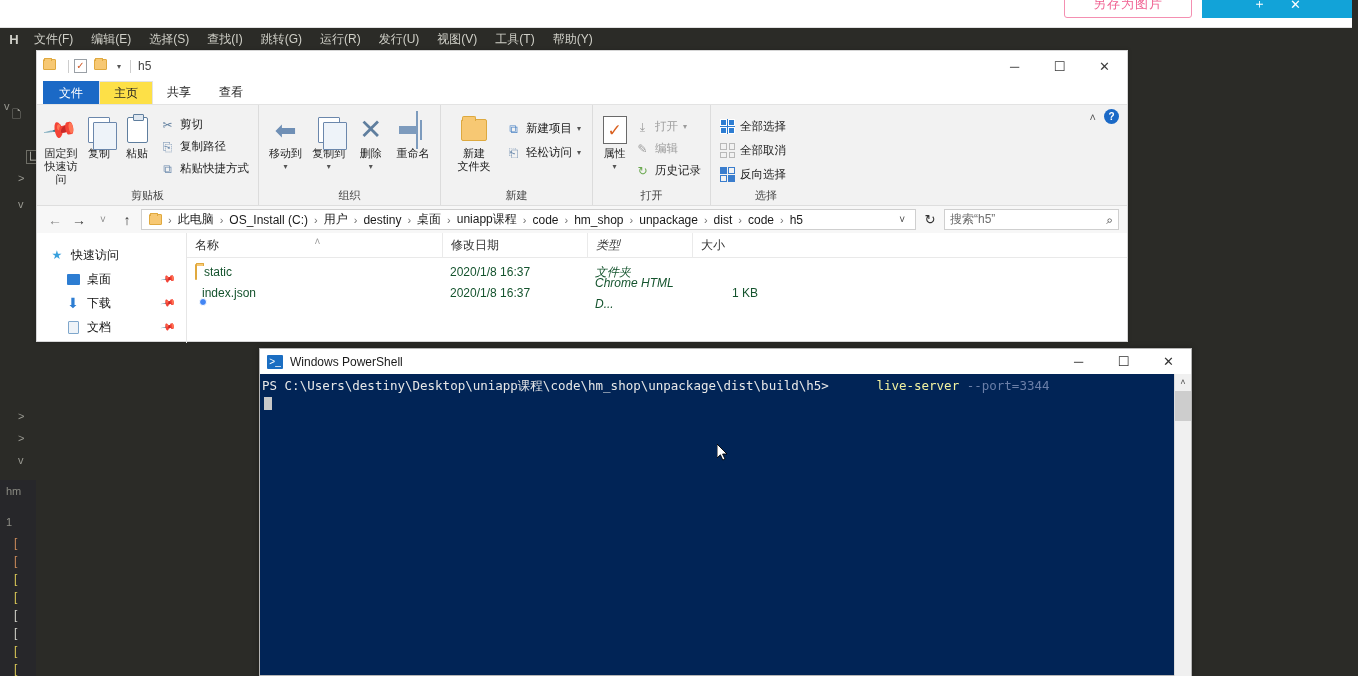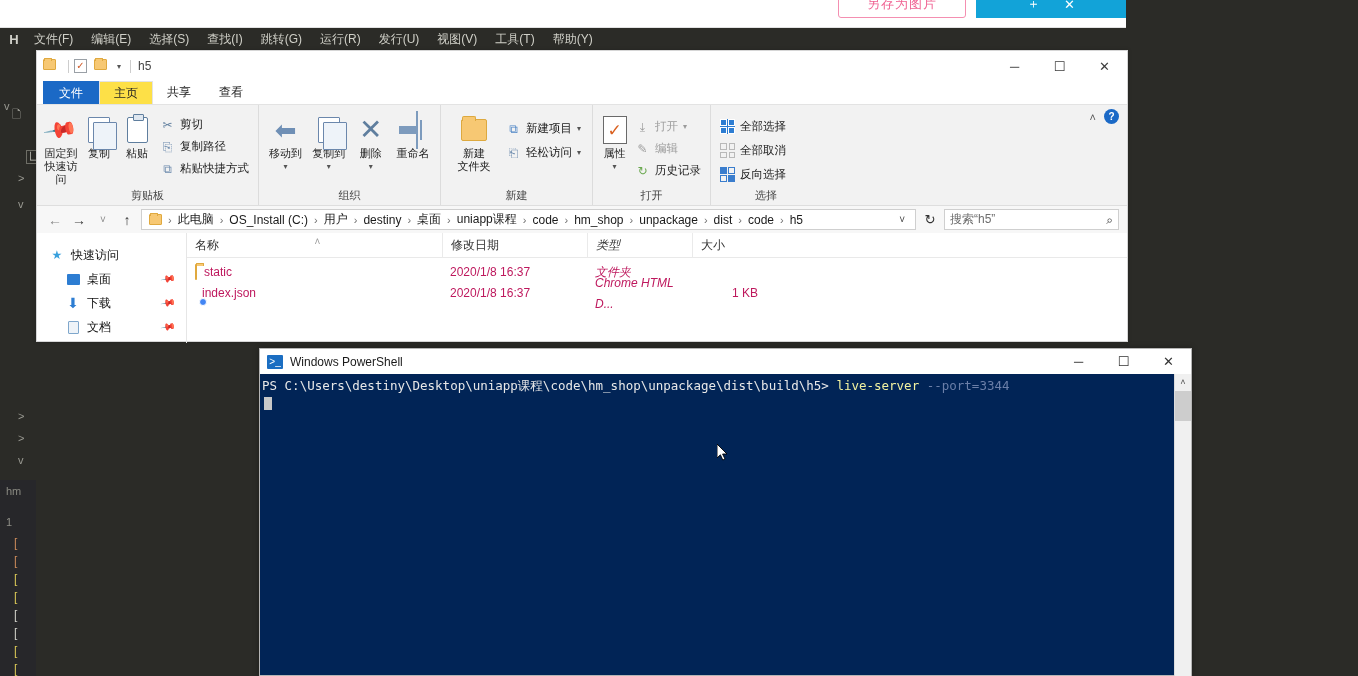"另存为图片" #hb-browser-strip { width: 1126px -> 1352px }
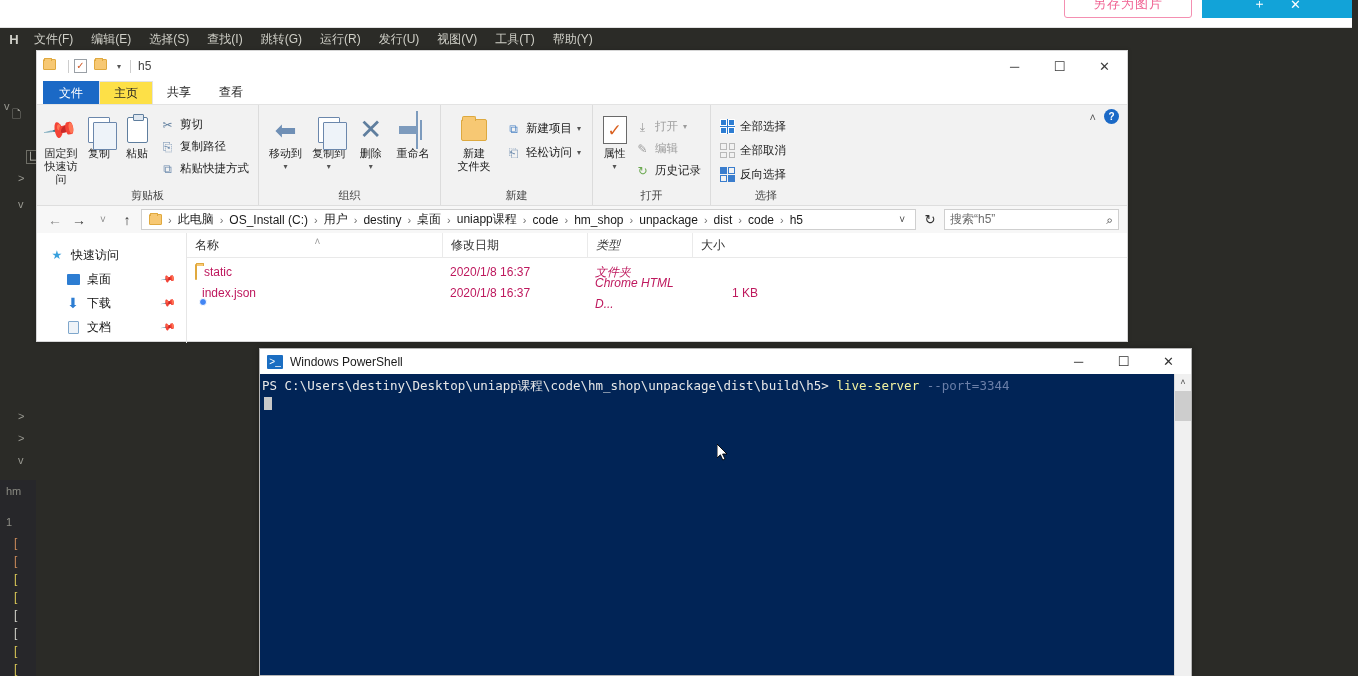"static" .row { color: #be185d -> #14532d }
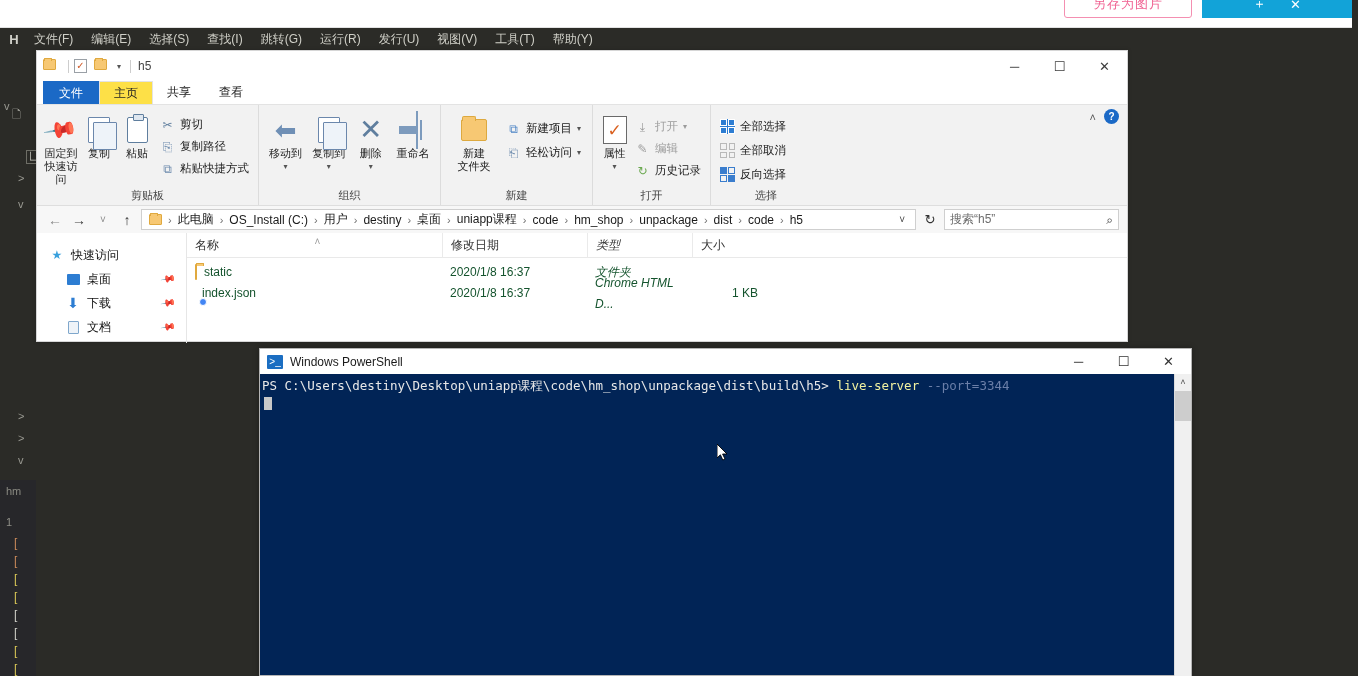"live-server" #psh-line .cmd { margin-left: none -> 40px }
